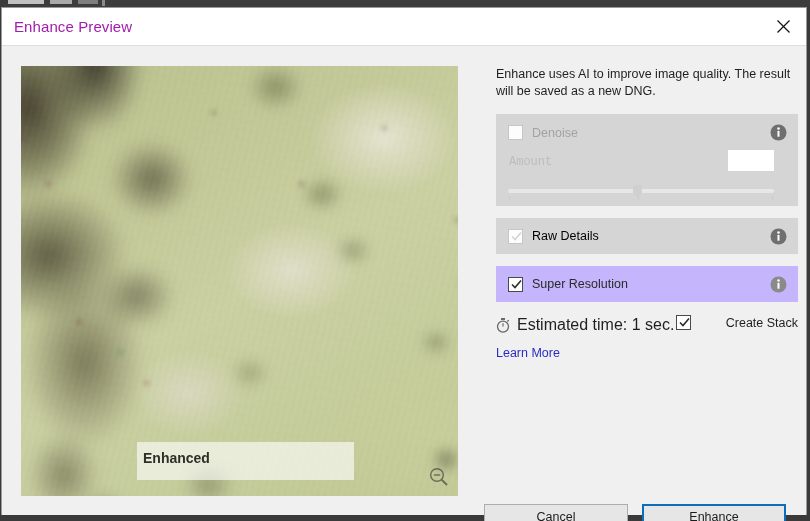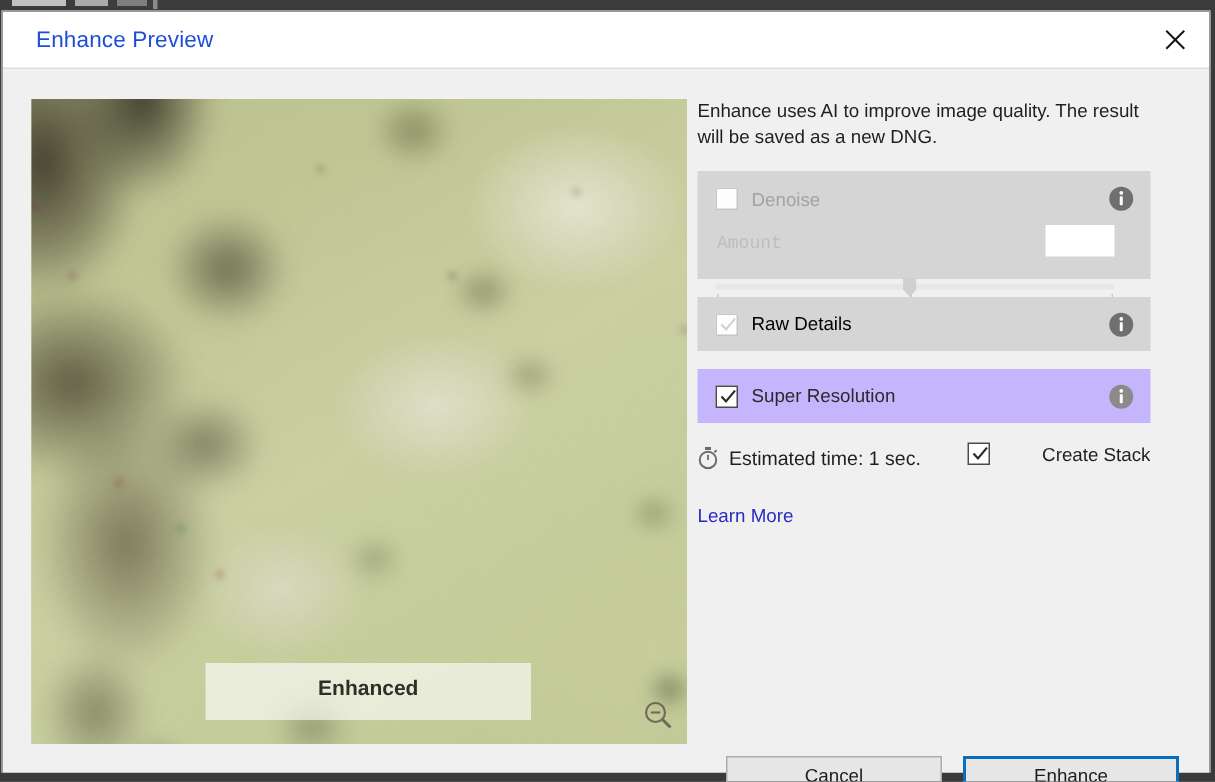"Enhance Preview" .title-text { color: #1d4ed8 -> #a21caf; margin-left: 10px -> none }
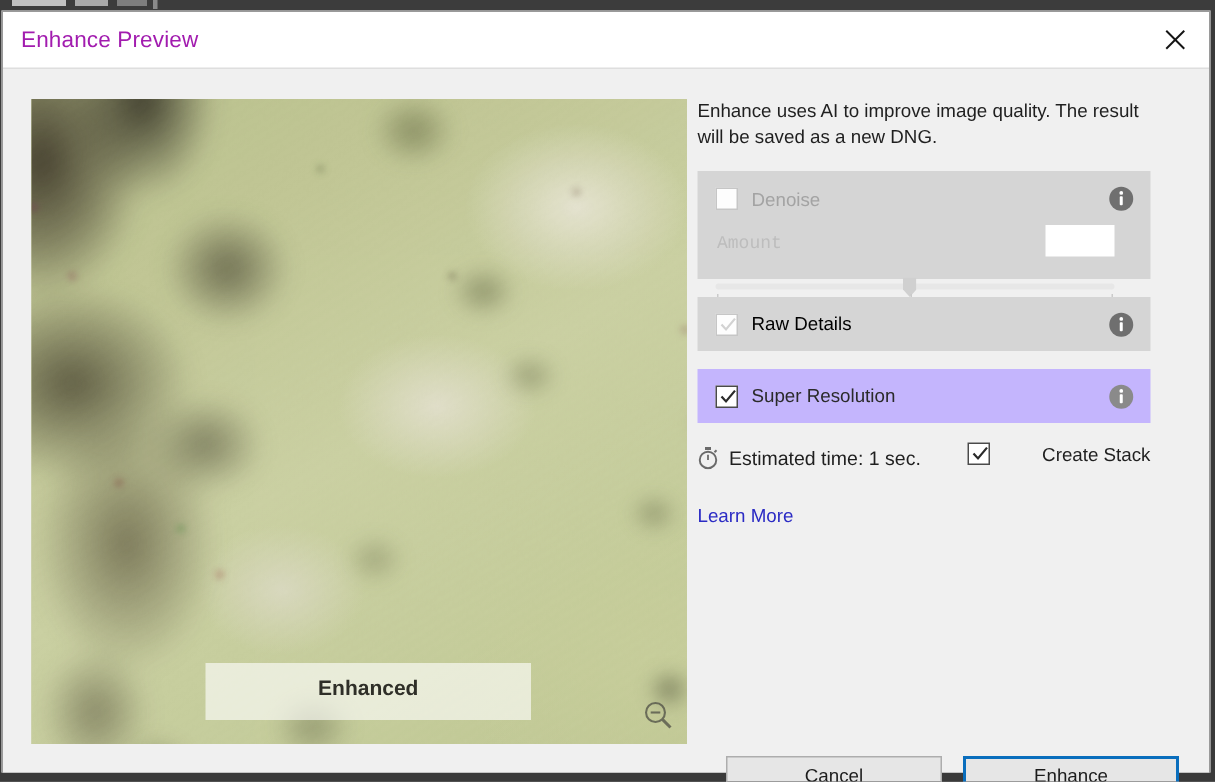"Enhance uses AI to improve" .right { left: 463px -> 494px }
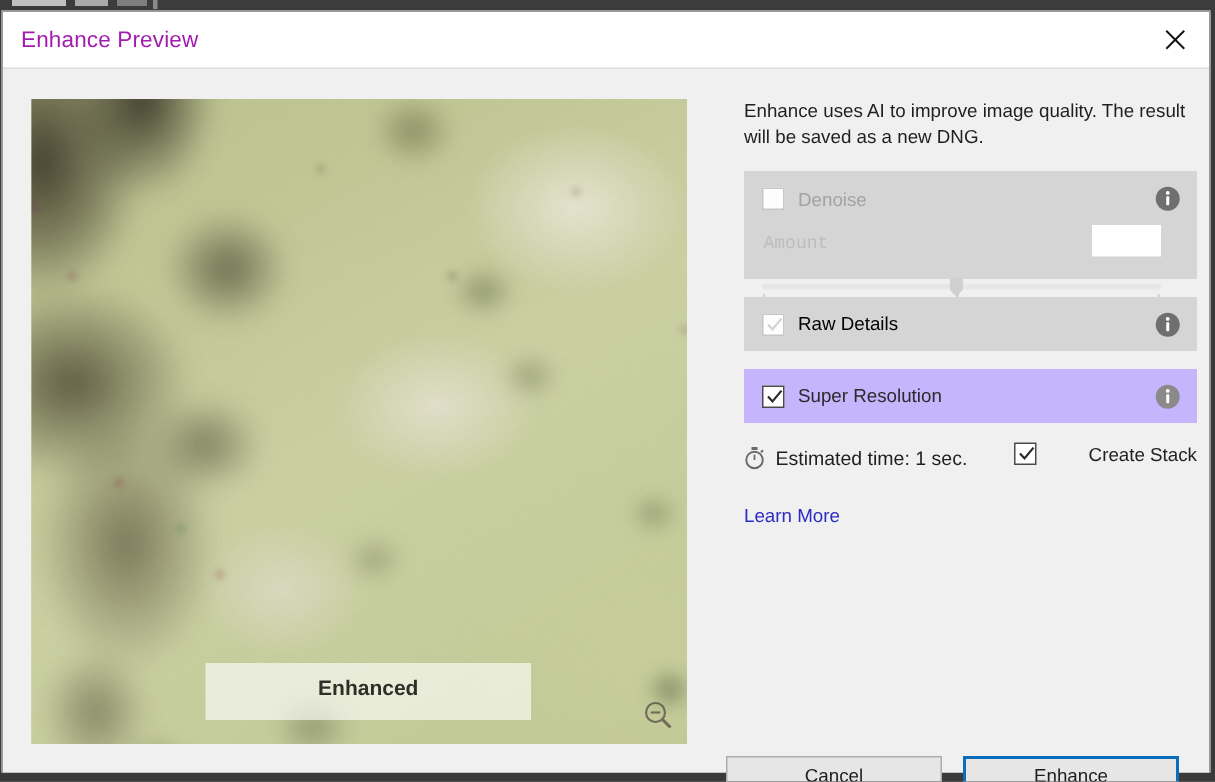"Denoise" .group.denoise { height: 72px -> 92px }
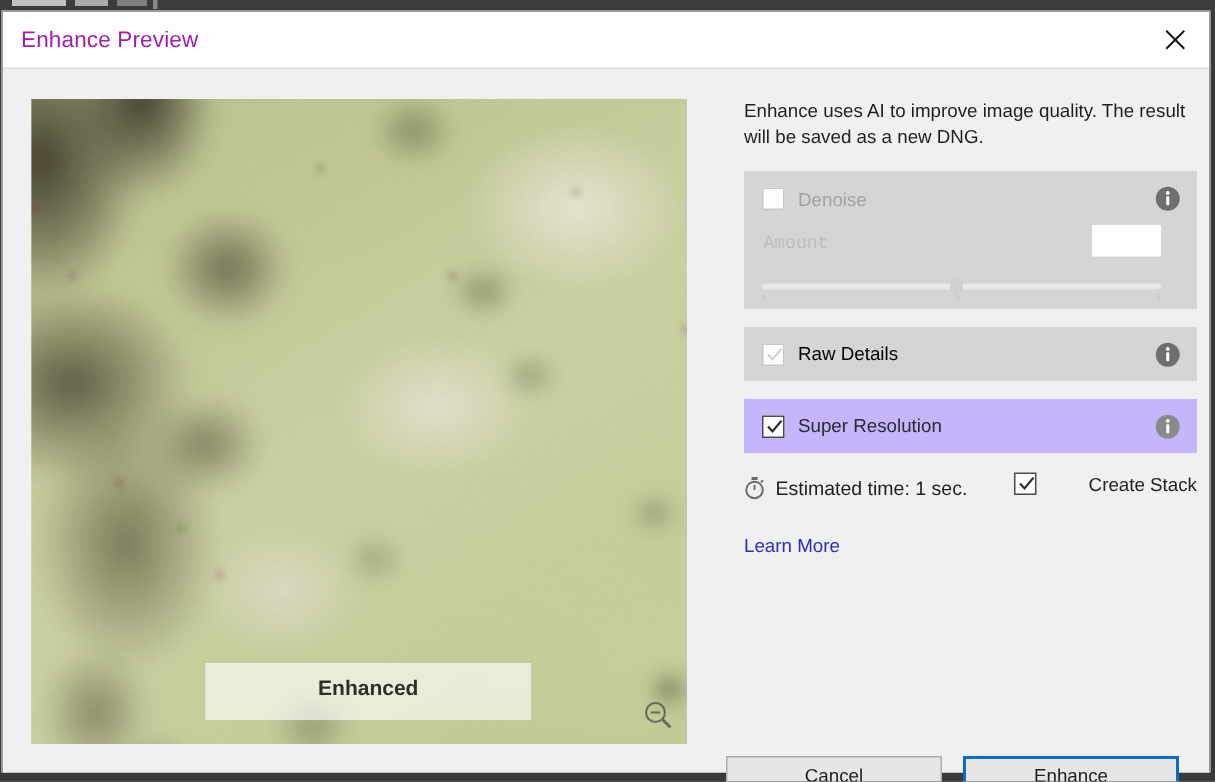"Estimated time: 1 sec." .est-text { font-size: 13px -> 16px }
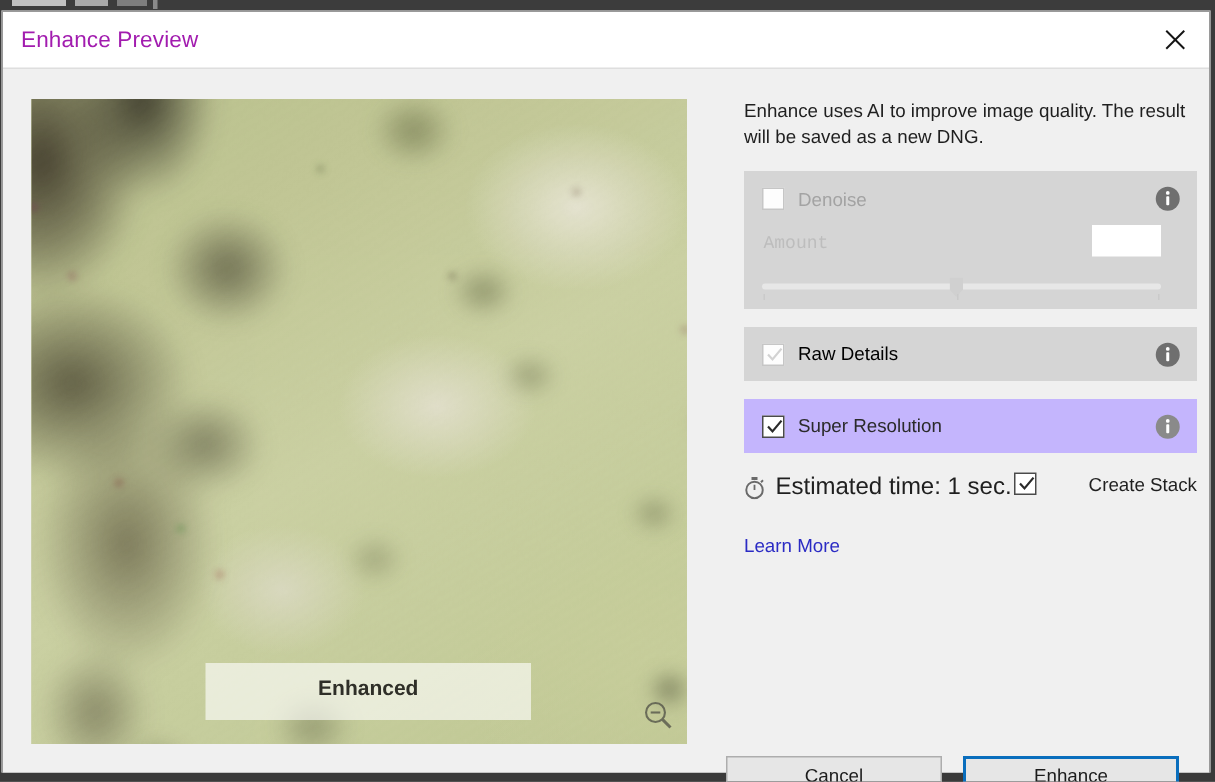"Learn More" .learn { margin-top: 21px -> 10px }
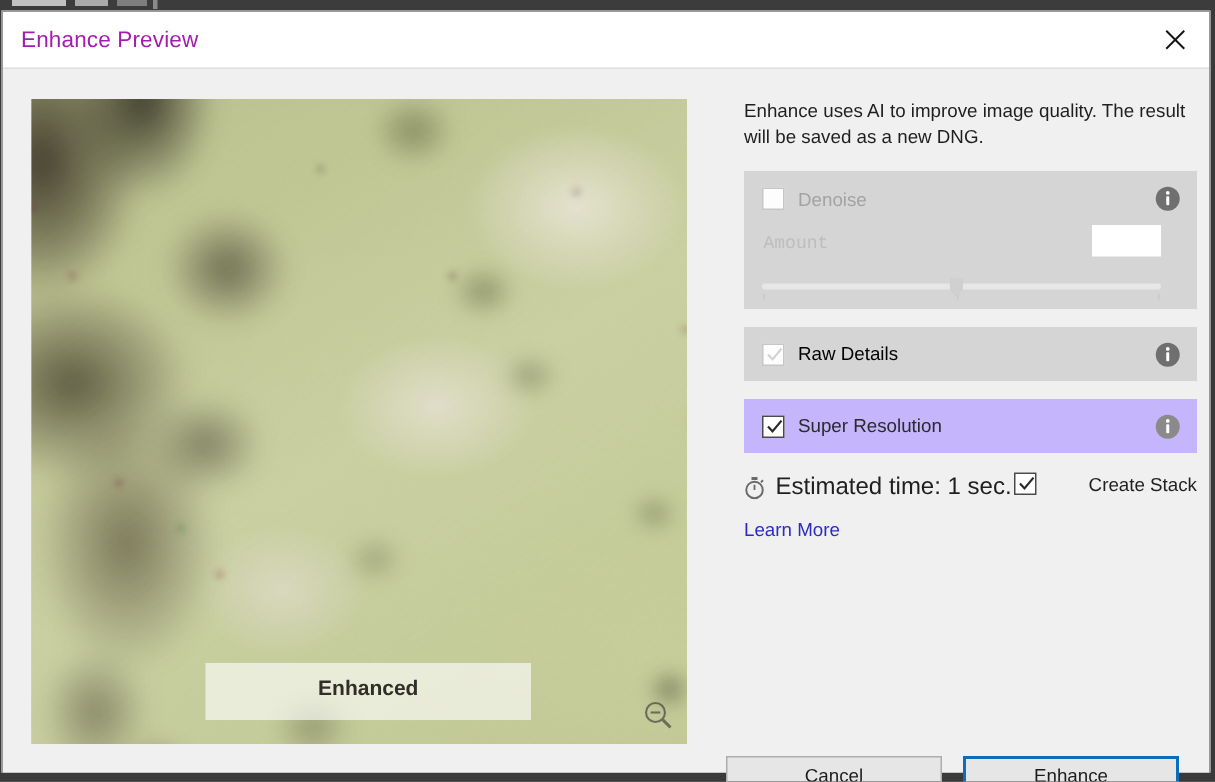"Enhanced" .enh-overlay { text-align: center -> none }
